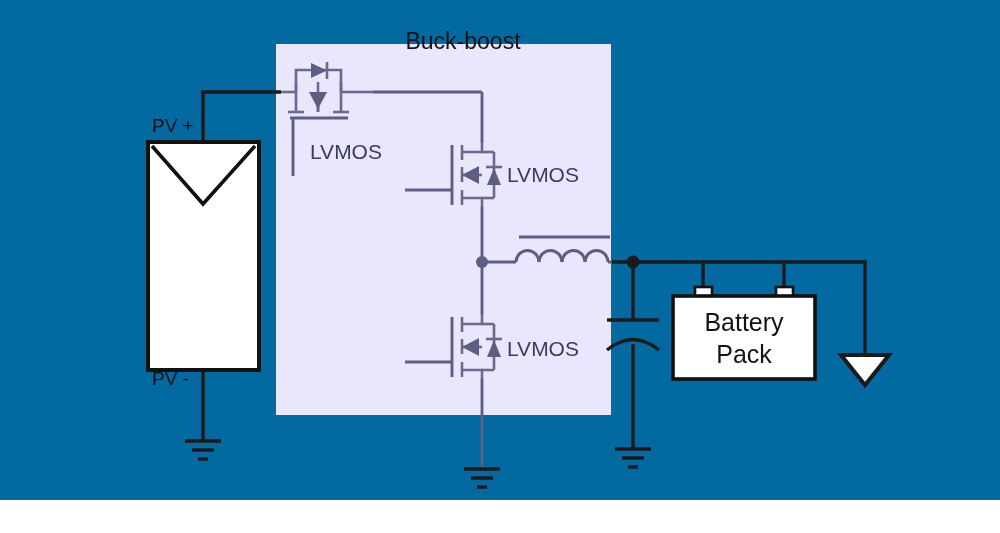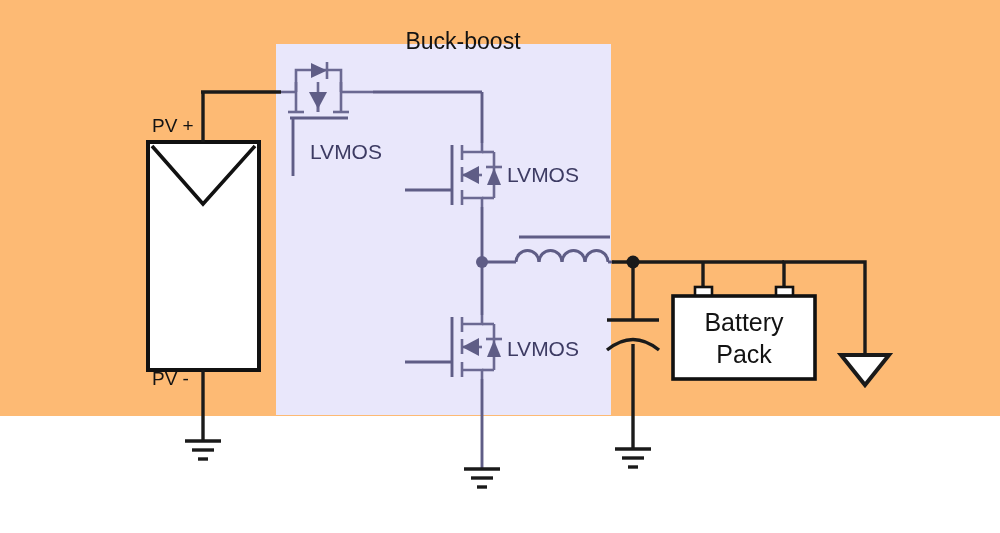"Buck-boost" #diagram-root { background: #fdba74 -> #0369a1; height: 416px -> 500px }
